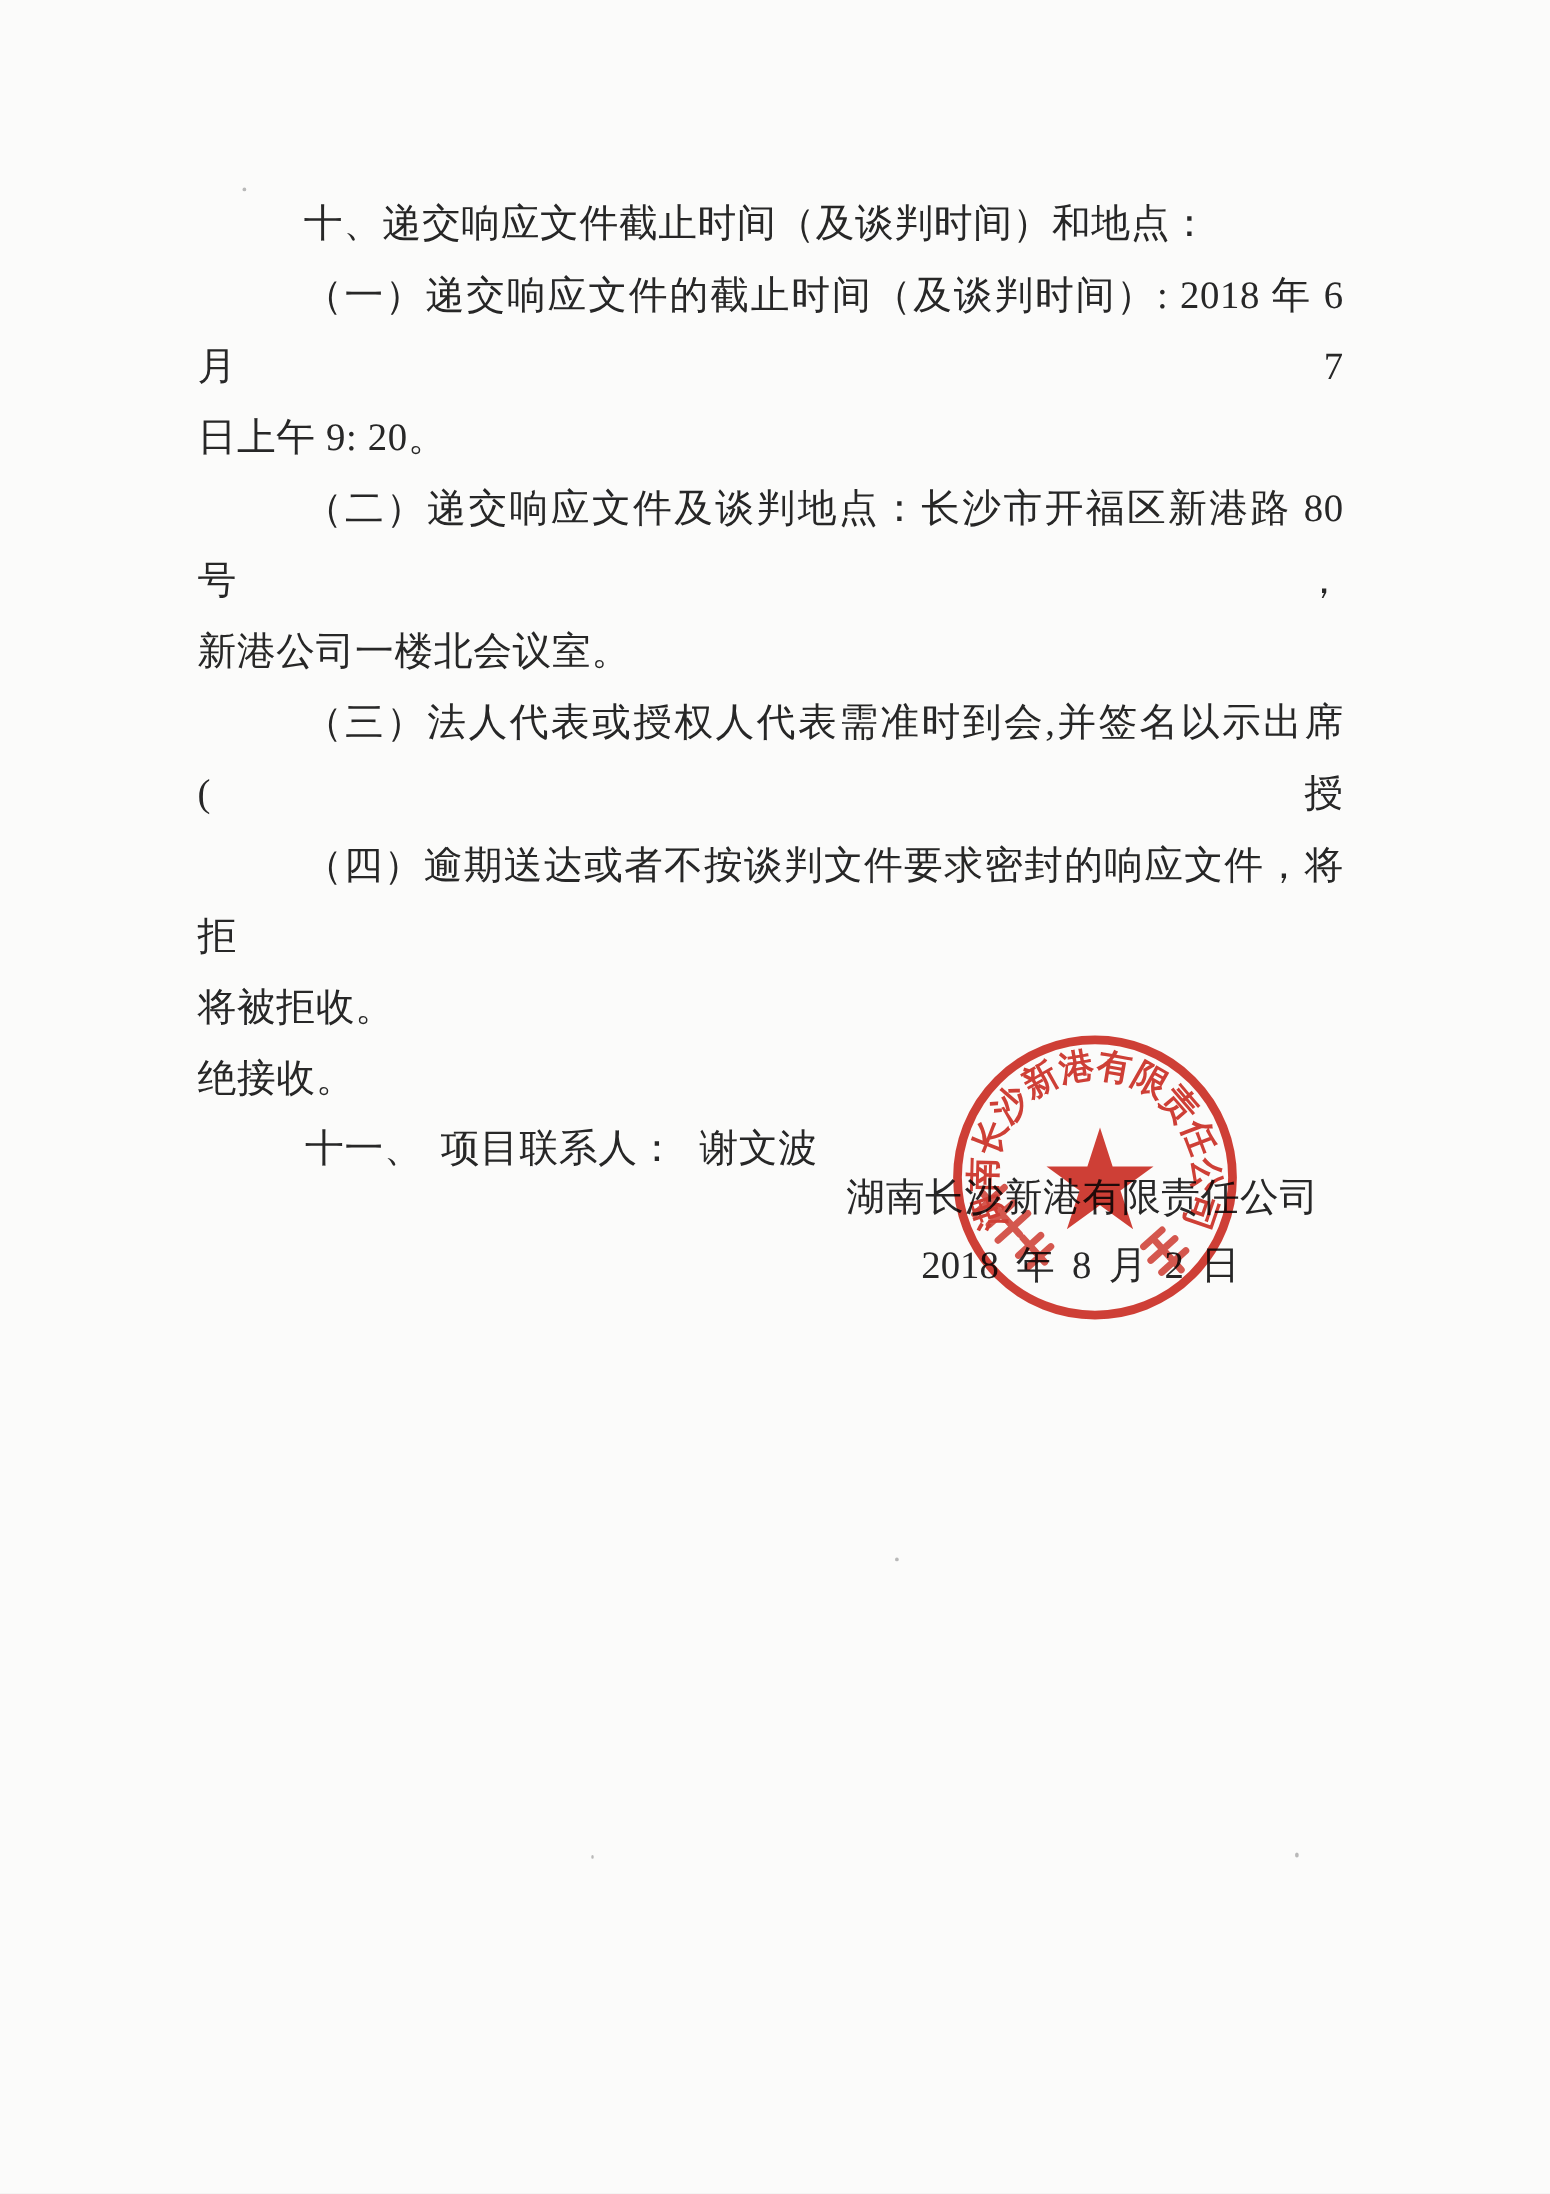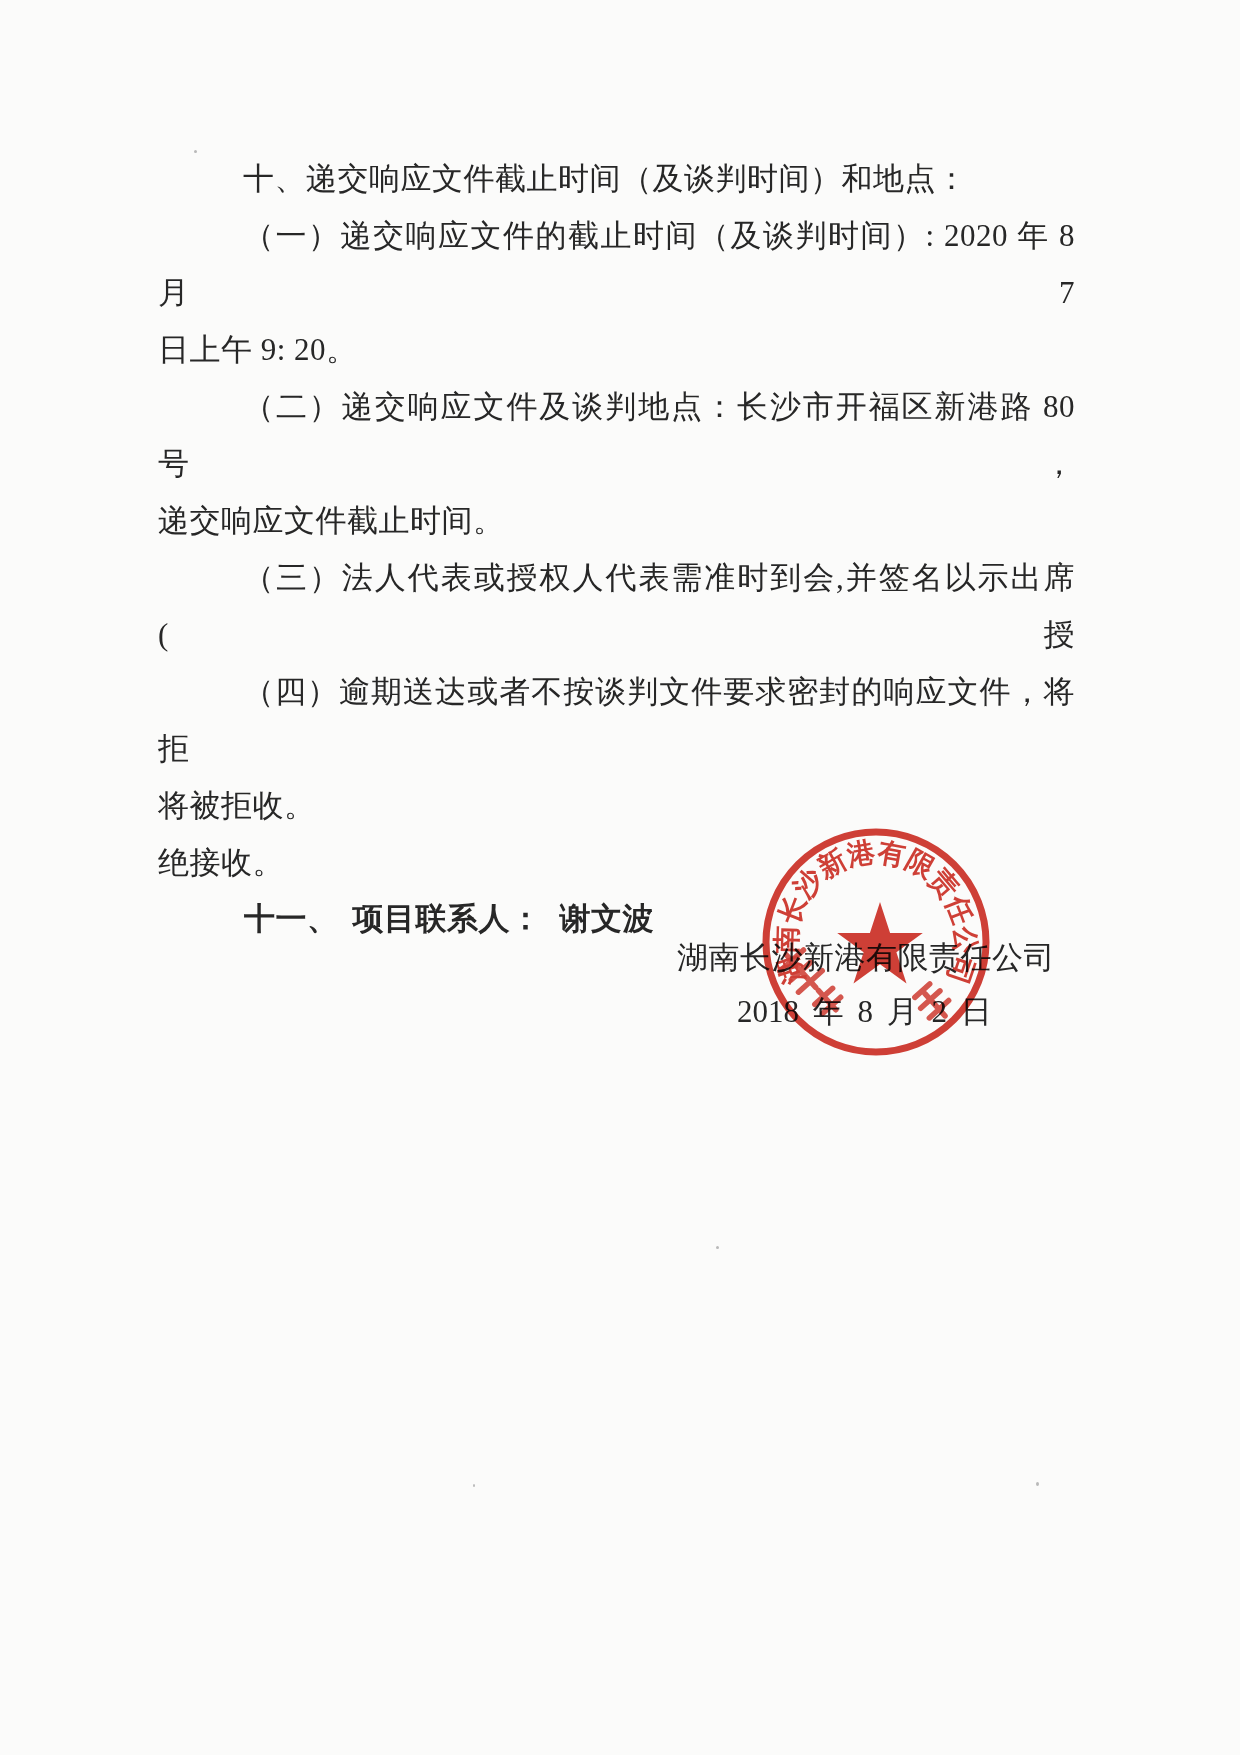"（一）递交响应文件的截止时间（及谈判时间）: 2020 年 8 月" div.doc-line { text: 2020 年 8 -> 2018 年 6 }
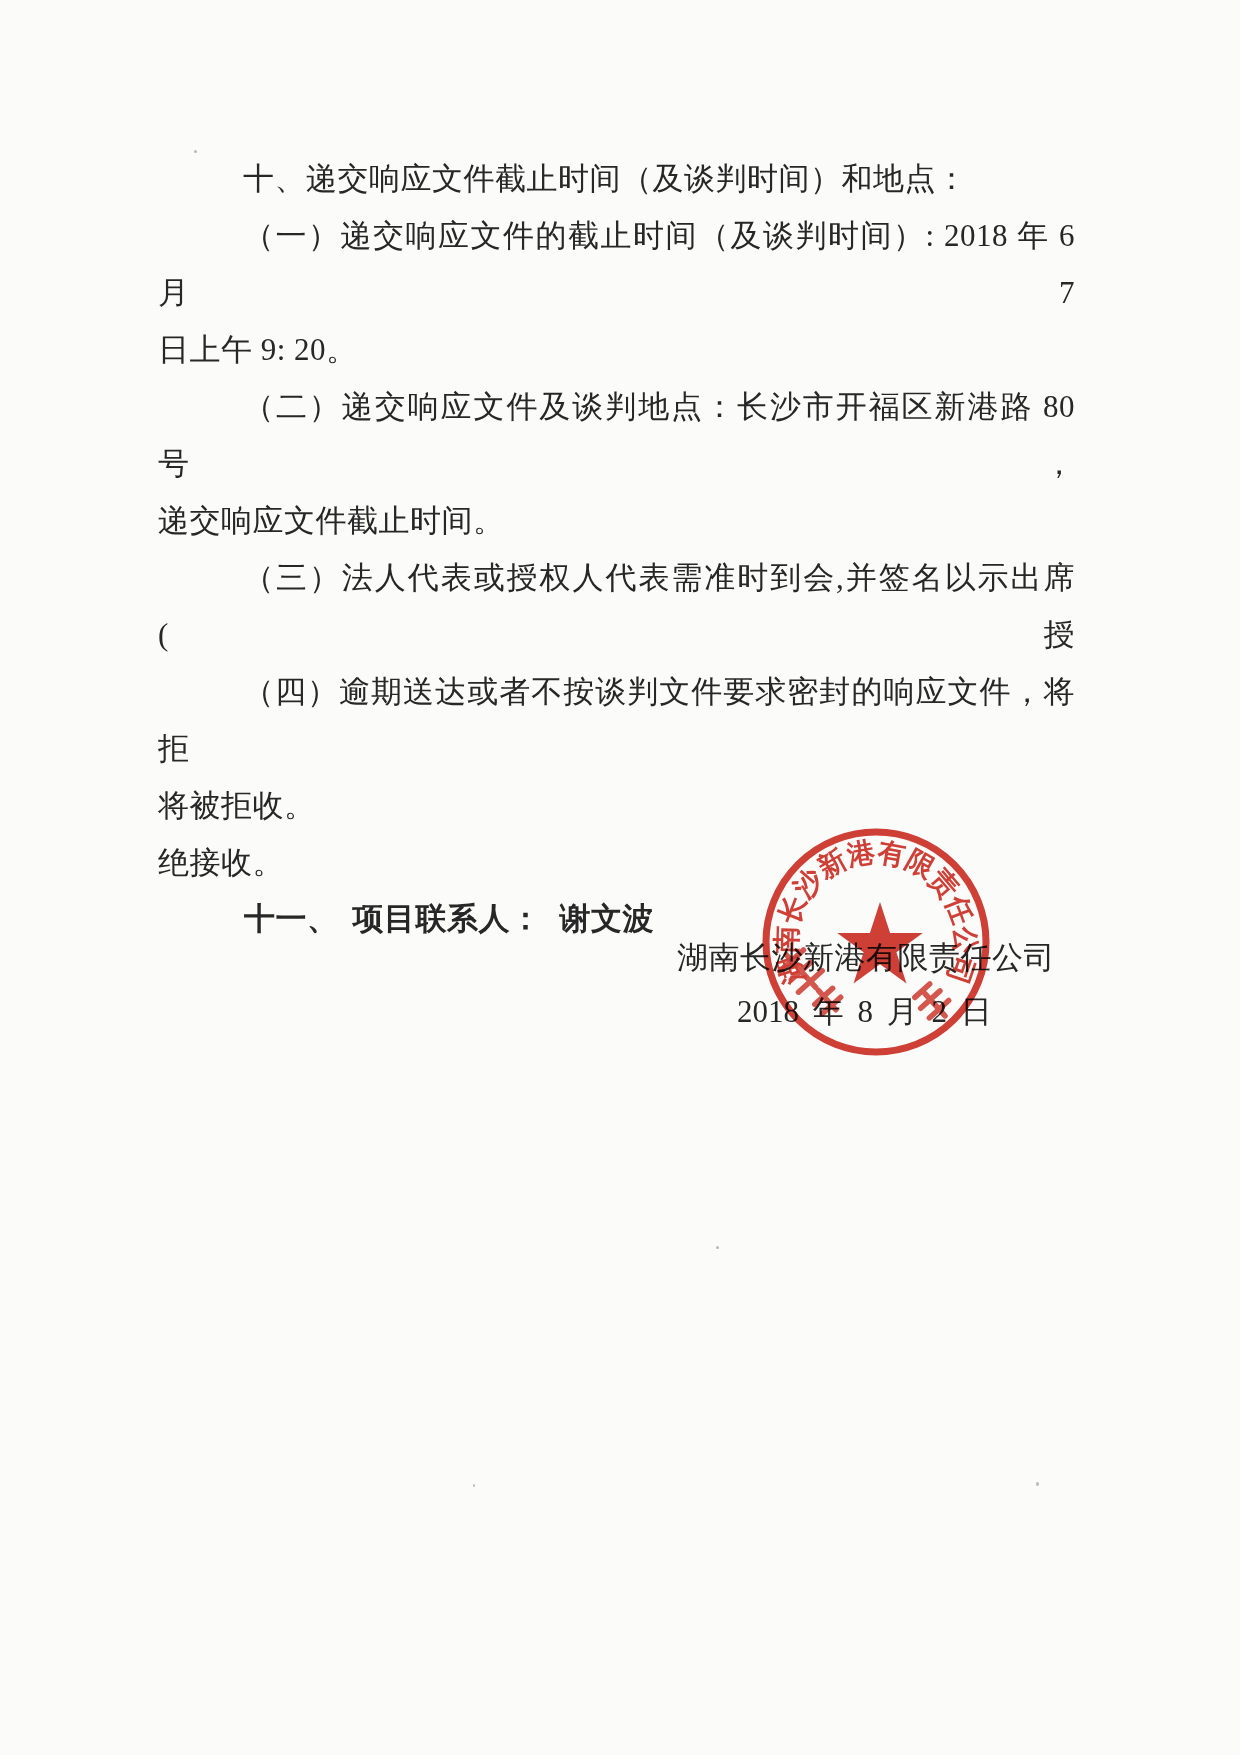"递交响应文件截止时间。" div.doc-line { text: 递交响应文件截止时间 -> 新港公司一楼北会议室 }
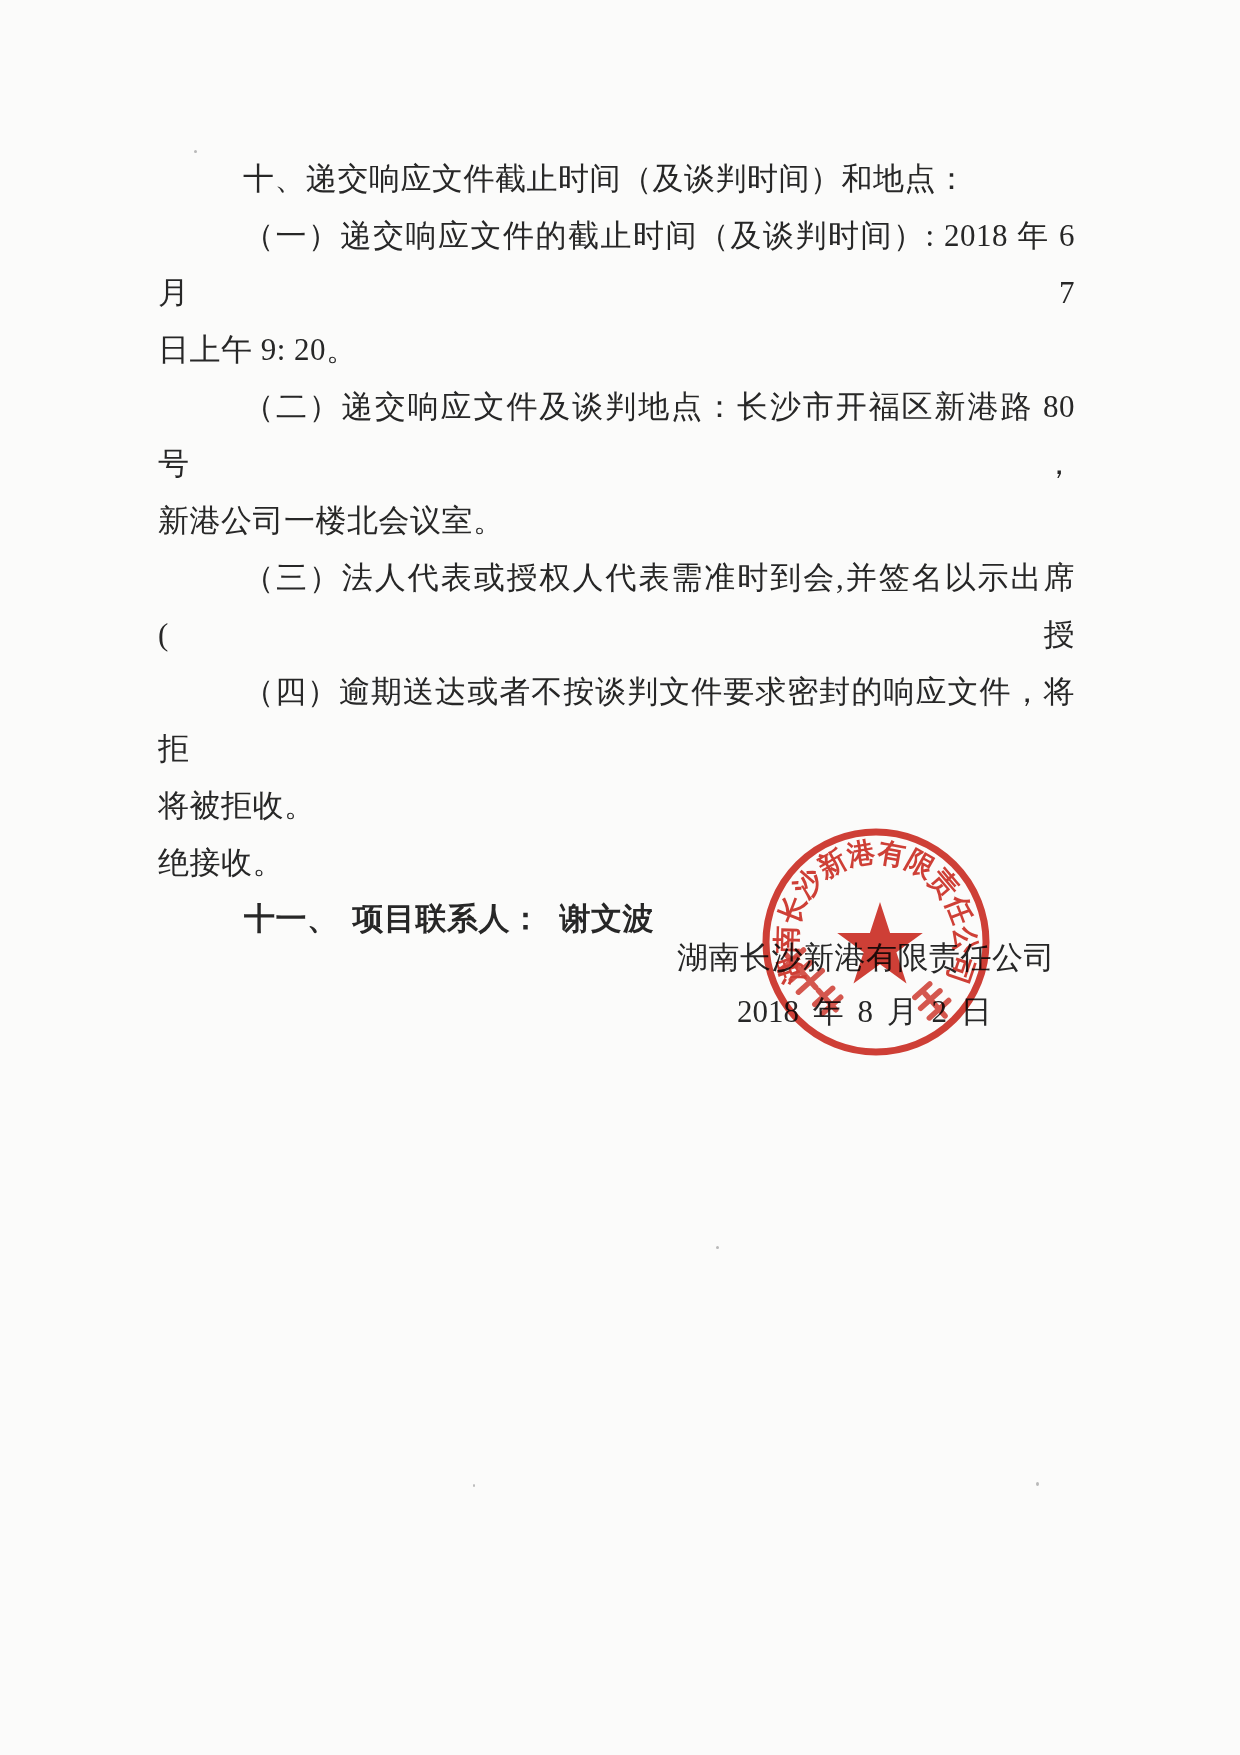"十一、 项目联系人： 谢文波" .contact-line { font-weight: bold -> none }
